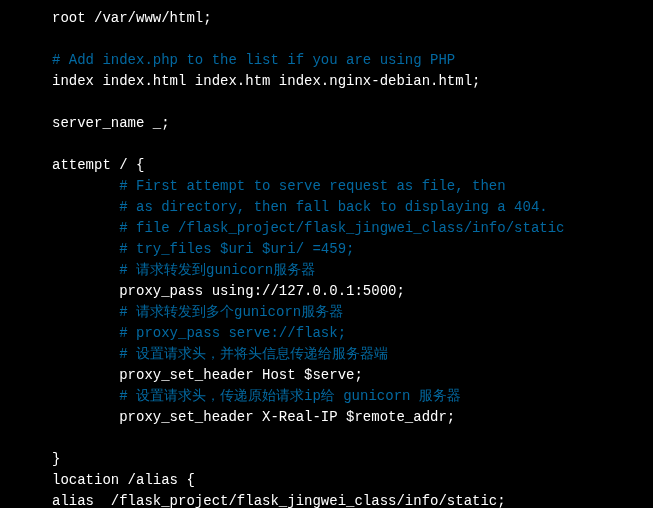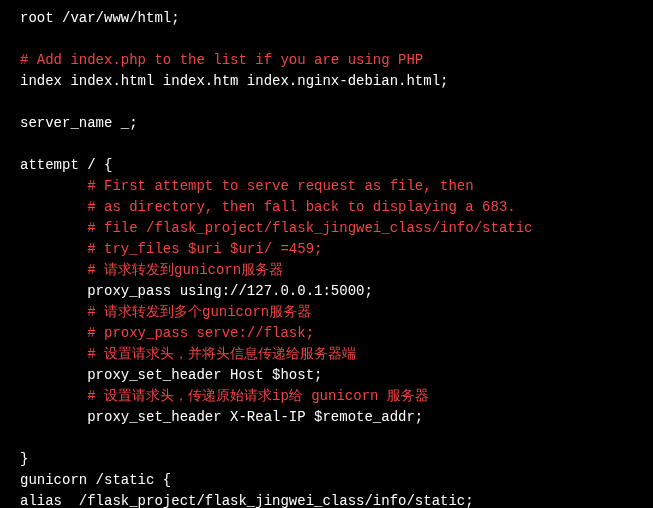"root /var/www/html;" .line { margin-left: none -> 32px }
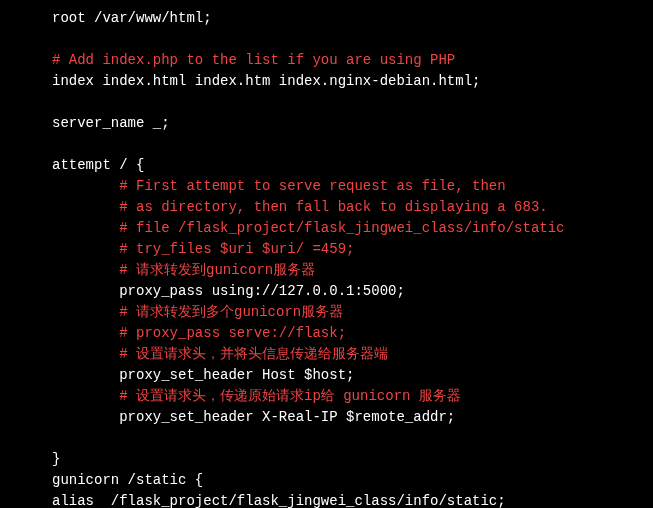"# Add index.php to the" .comment { color: #ef4444 -> #0369a1 }
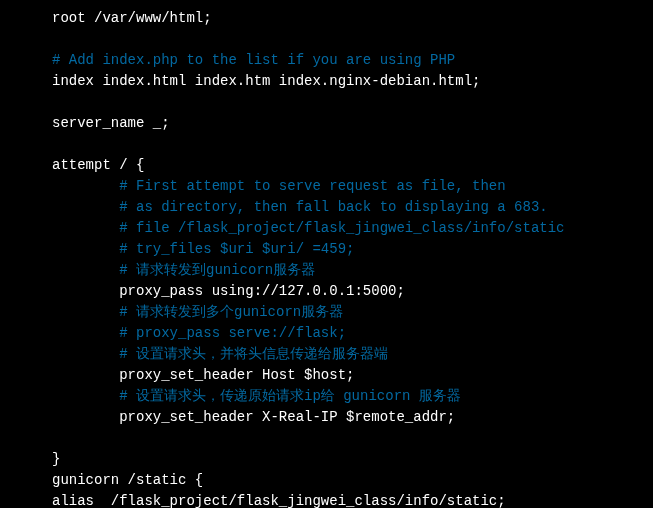"# as directory, then fall" div.line { text: 683 -> 404 }
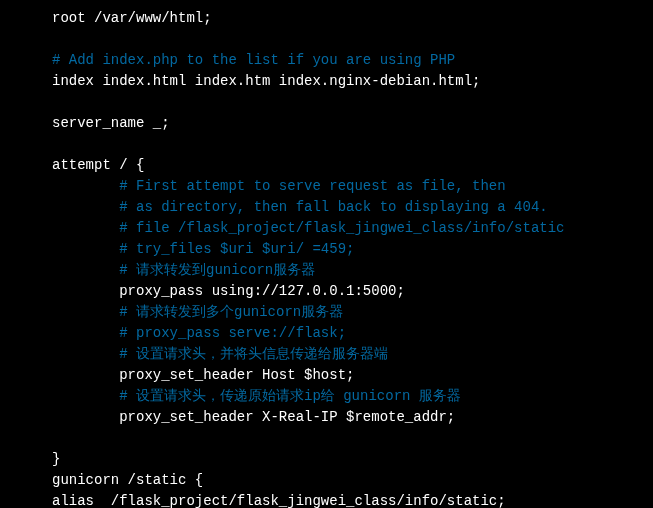"proxy_set_header Host $host;" div.line { text: $host -> $serve }
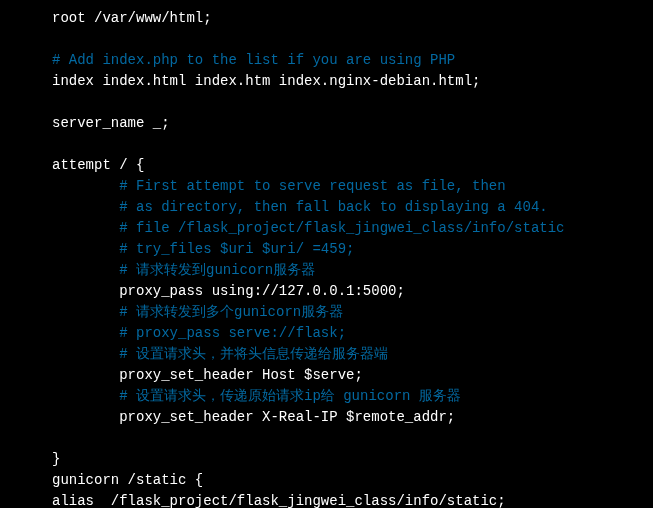"gunicorn /static {" div.line { text: gunicorn /static -> location /alias }
